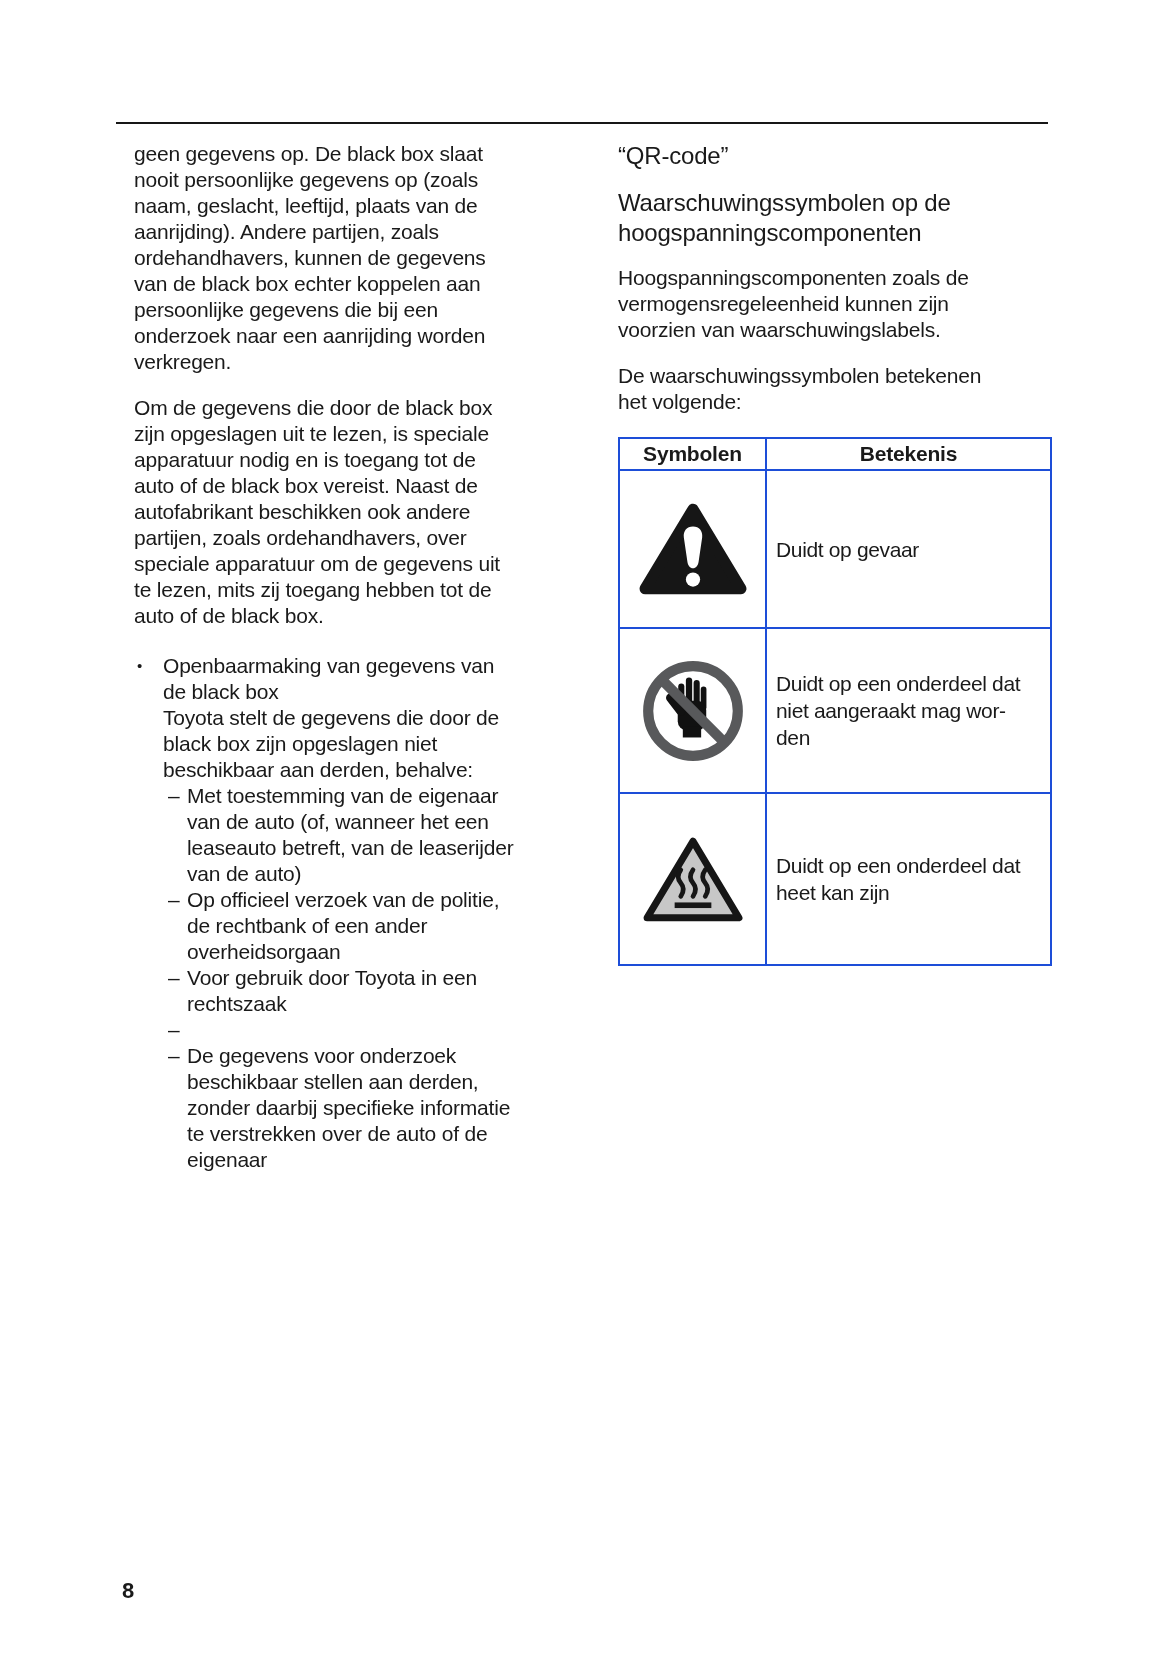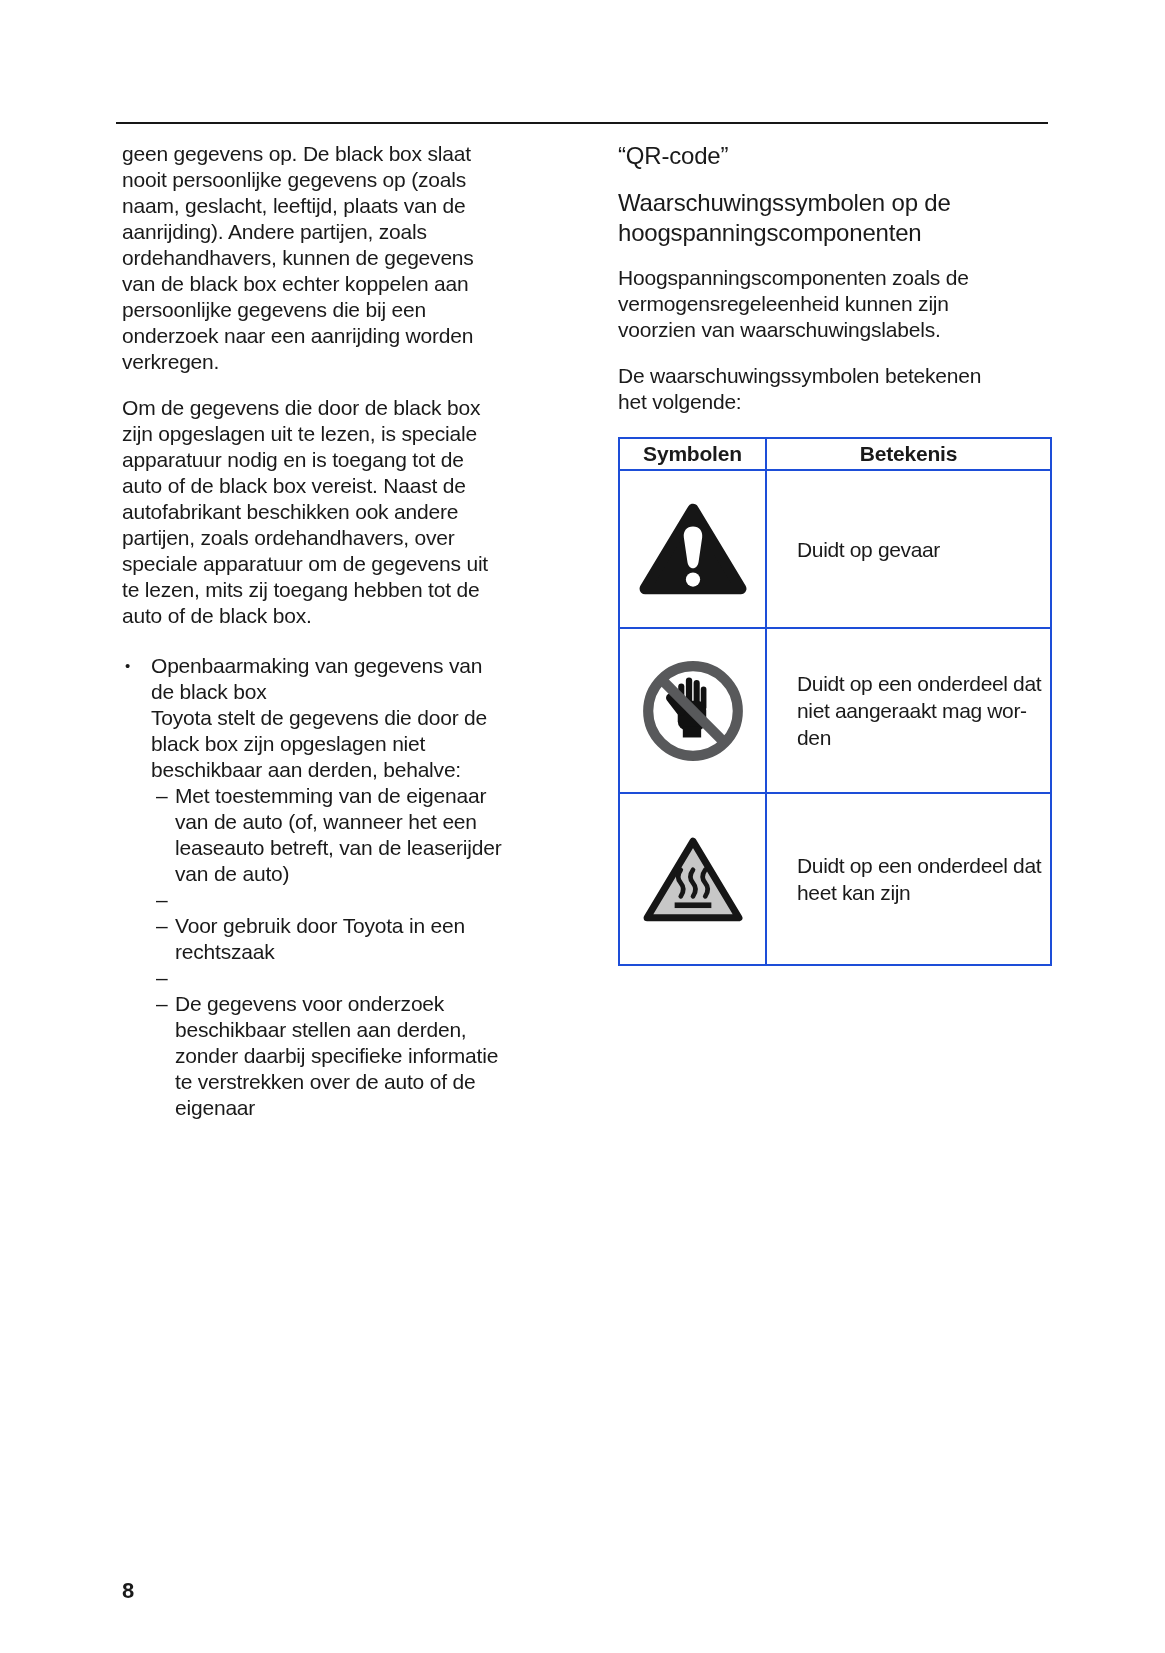"geen gegevens op. De black" .col.left { left: 122px -> 134px }
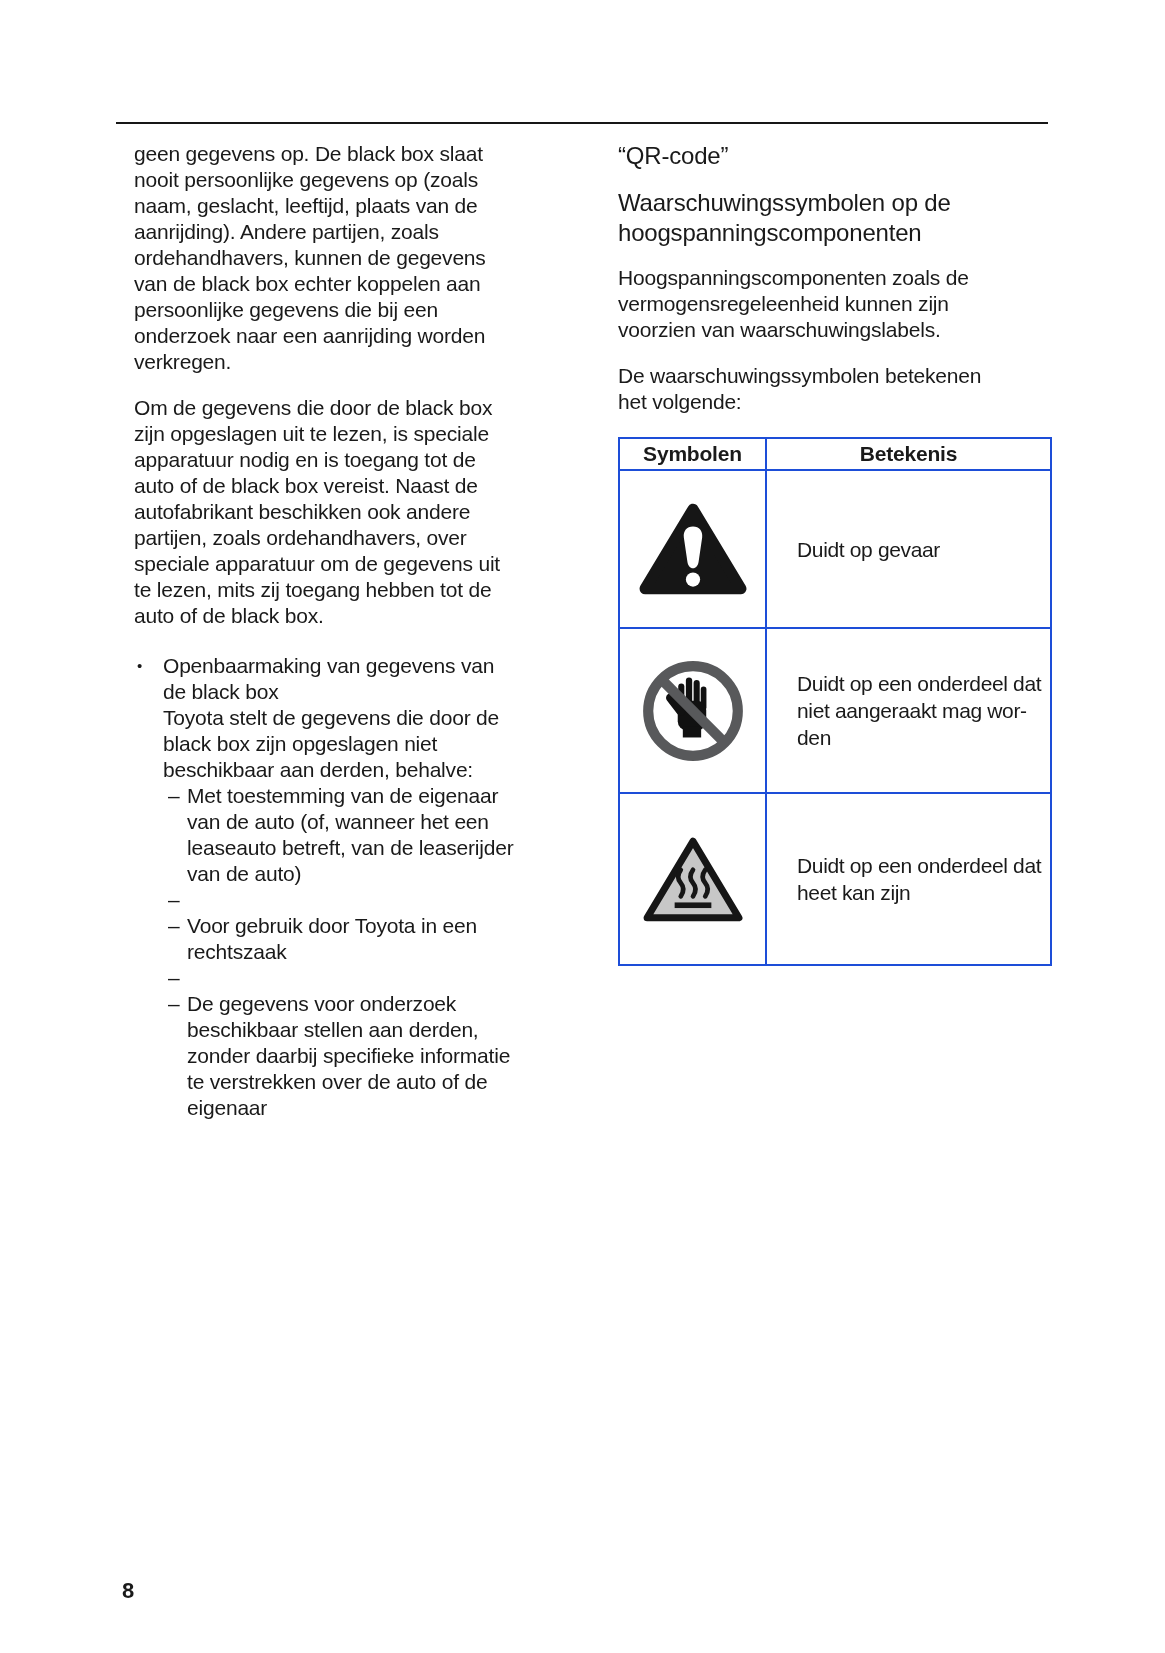"Duidt op gevaar" td.meaning { padding-left: 30px -> 9px }
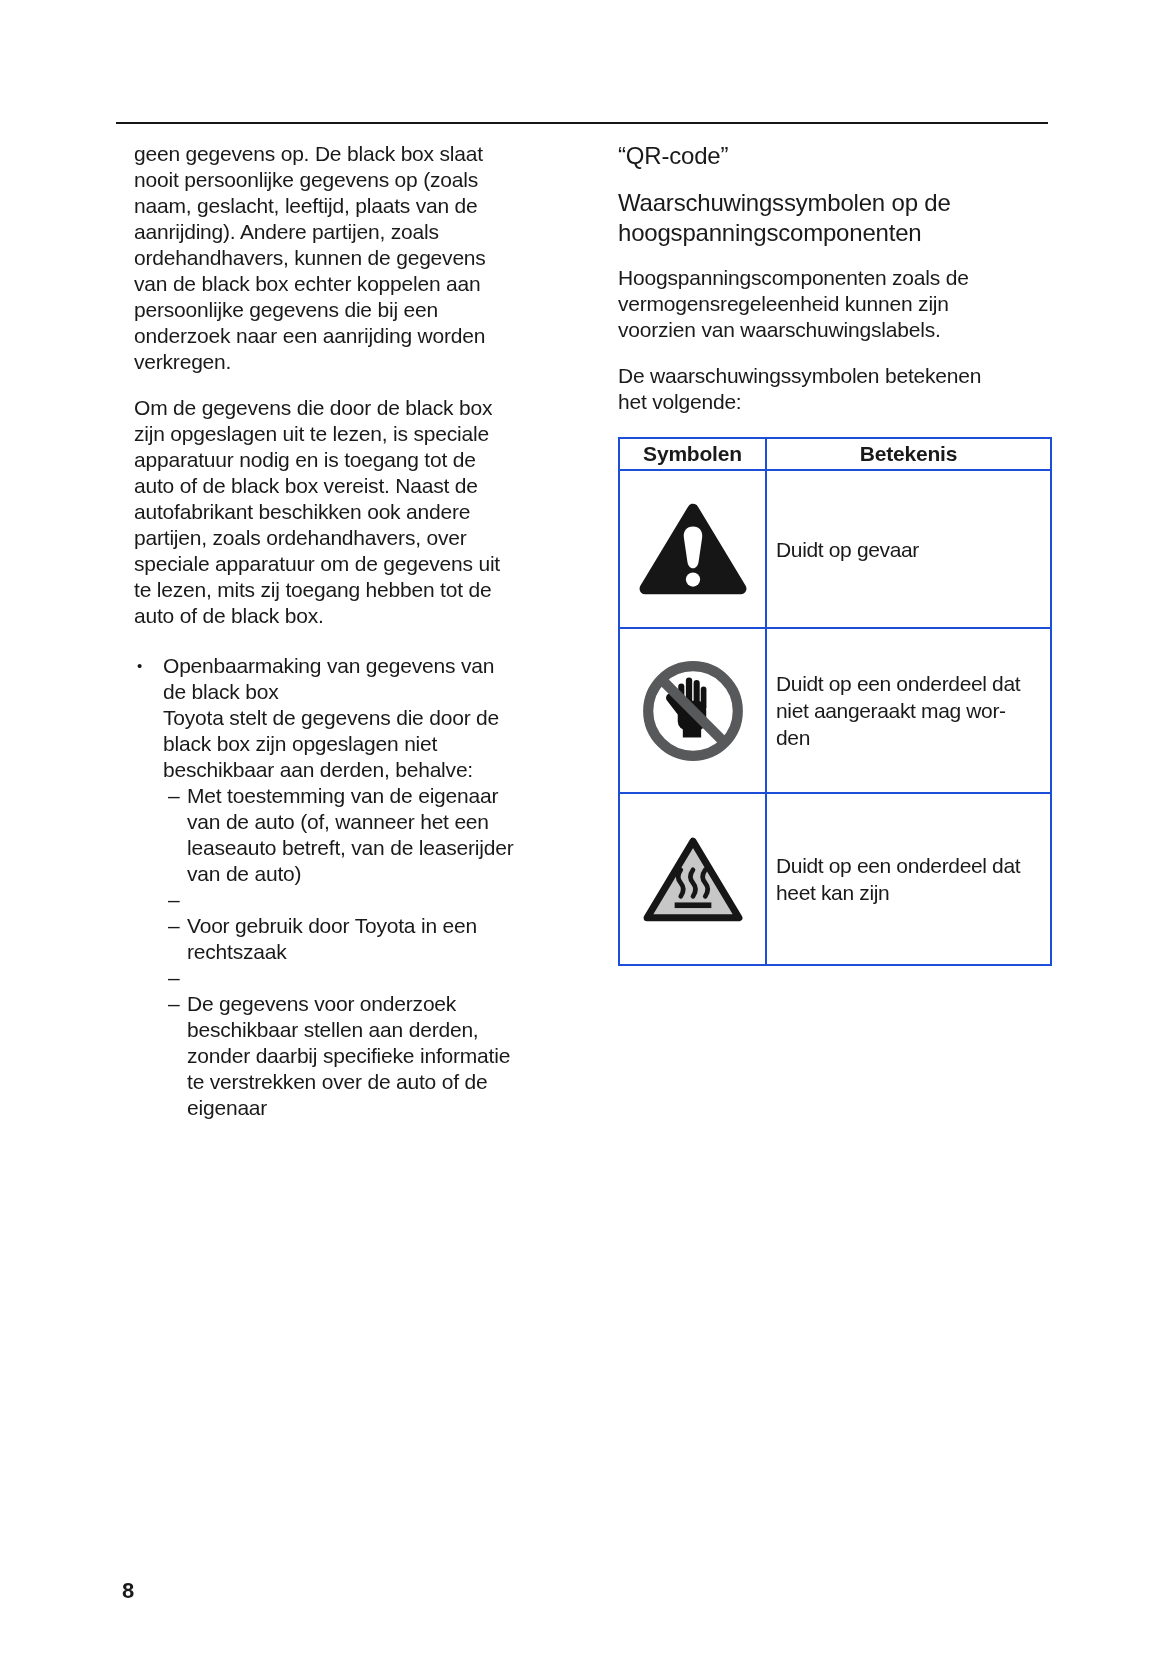"Op officieel verzoek van de" div.lines { html: none -> <div>Op officieel verzoek van de politie, de rechtbank of een ander overheidsorgaan</div> }
